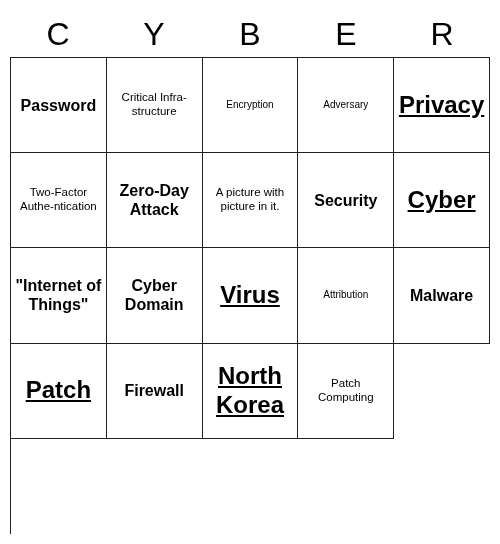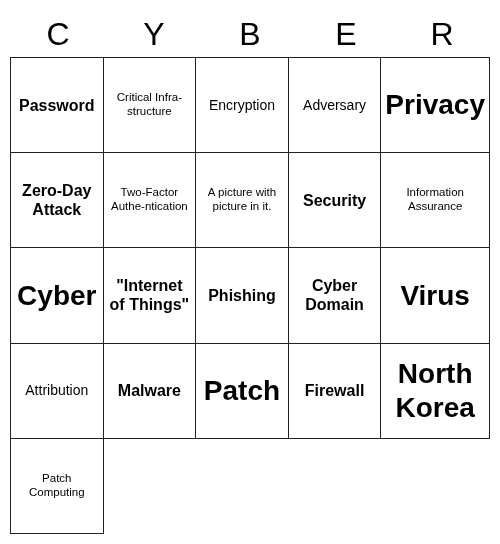"Encryption" .cell-text { font-size: 14px -> 10px }
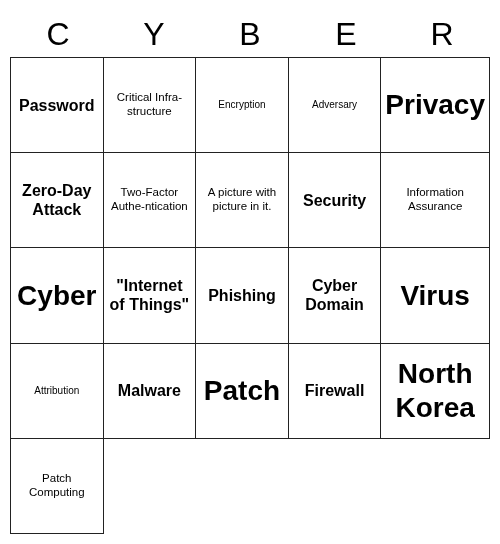"Privacy" .cell-text.large { font-size: 28px -> 24px; text-decoration: none -> underline }
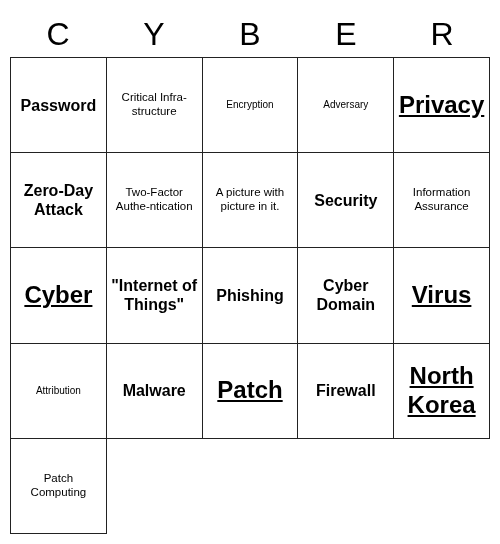"Zero-Day Attack" div.cell { order: before "Two-Factor Authe-ntication" -> after "Two-Factor Authe-ntication" }
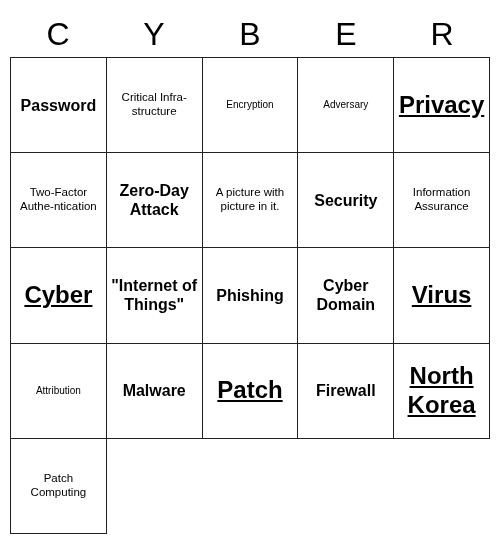"Information Assurance" div.cell { html: <div> <span>Information Assurance</span> </div> -> none }
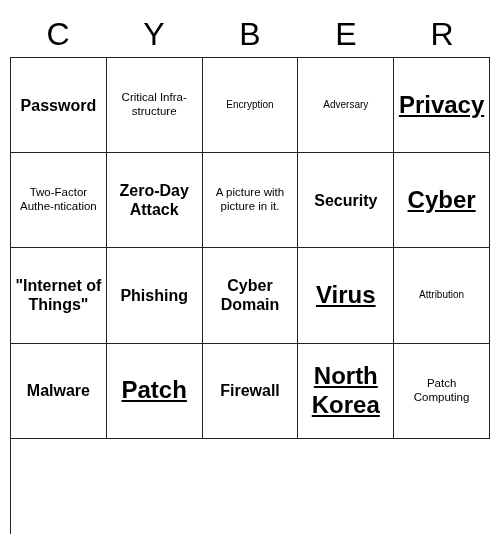"Phishing" div.cell { html: <div> <span>Phishing</span> </div> -> none }
